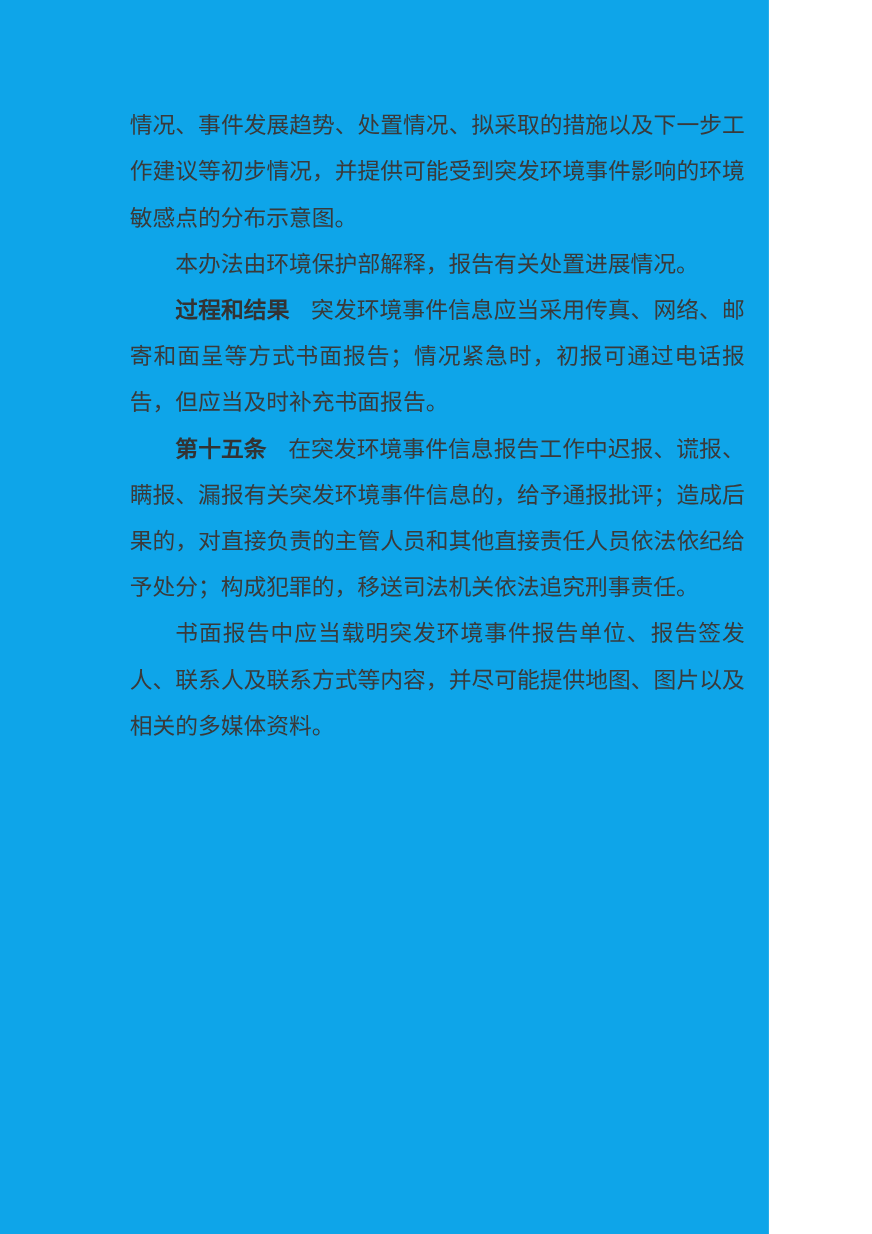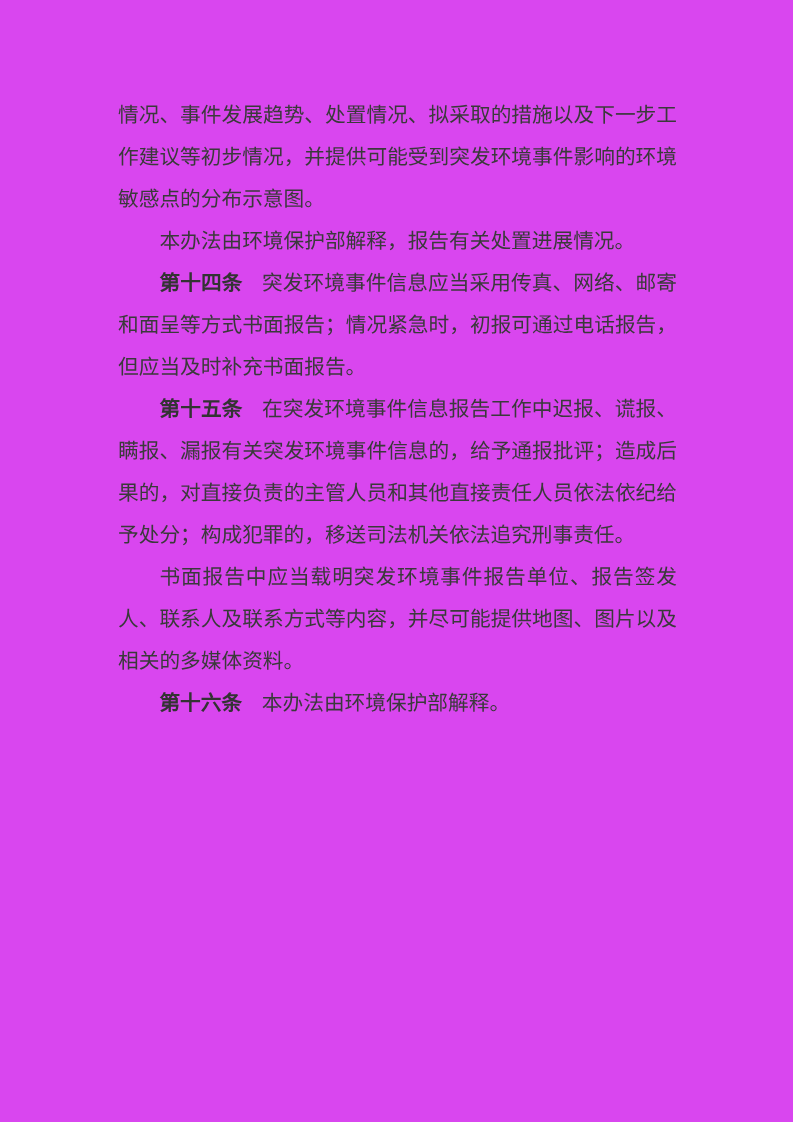"情况、事件发展趋势、处置情况、拟采取的措施以及下一步工作建议等初步情况，并提供可" .page { background: #d946ef -> #0ea5e9; width: 793px -> 699px }
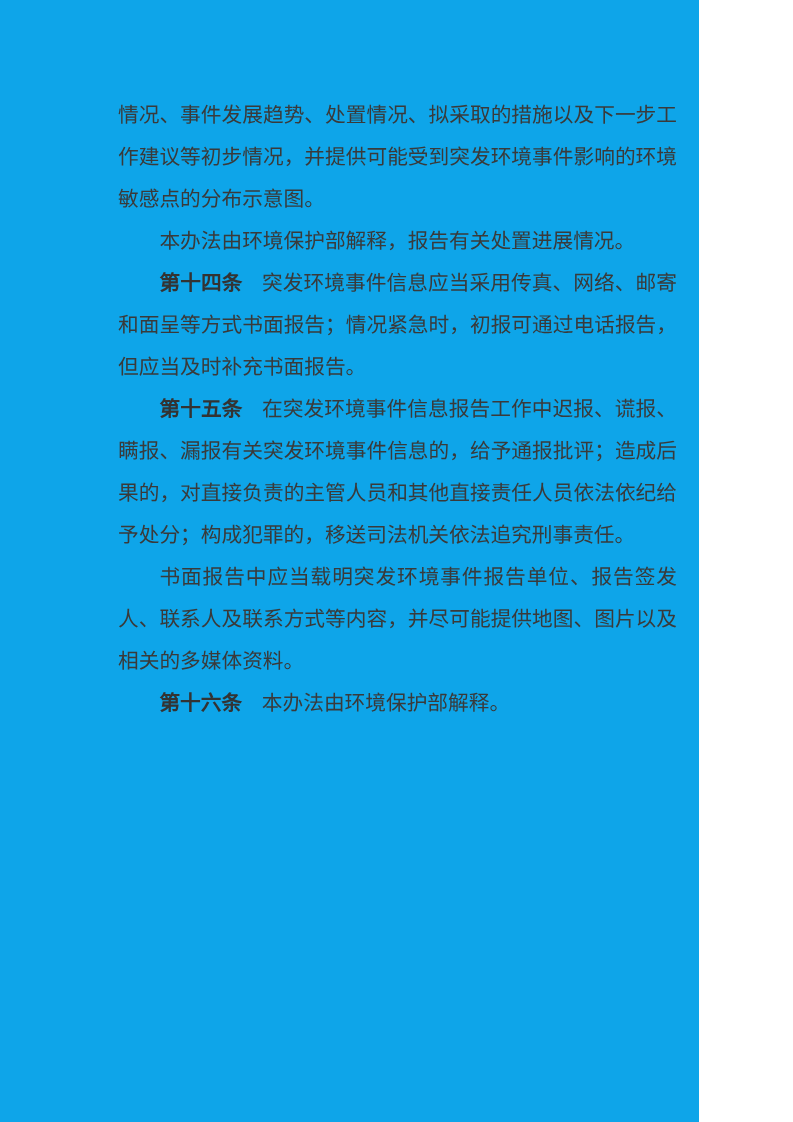"第十四条" b.article-label { text: 第十四条 -> 过程和结果 }
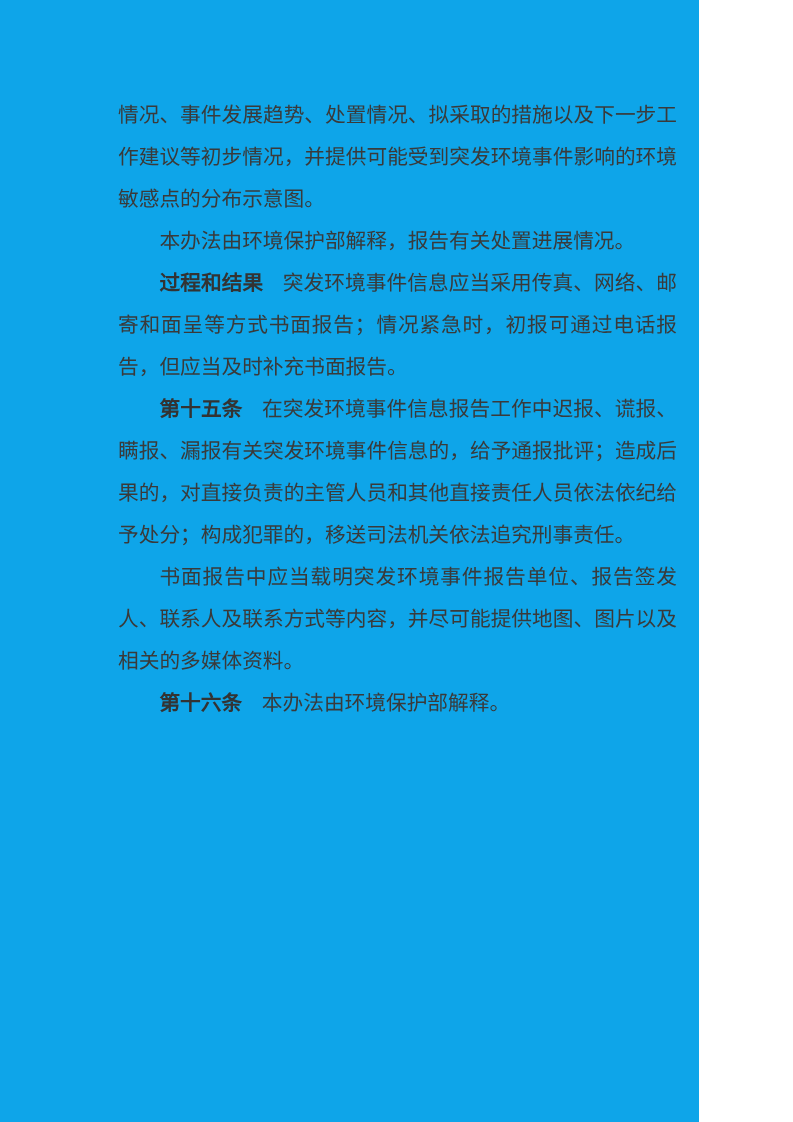"第十六条 本办法由环境保护部解释。" p { html: <p><b>第十六条</b><span>本办法由环境保护部解释。</span></p> -> none }
